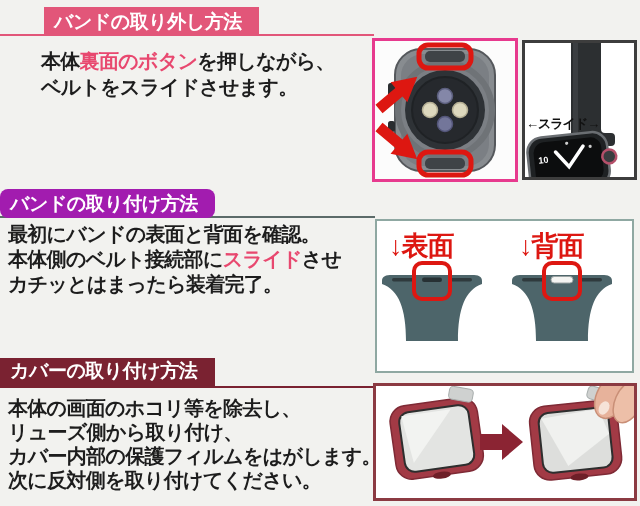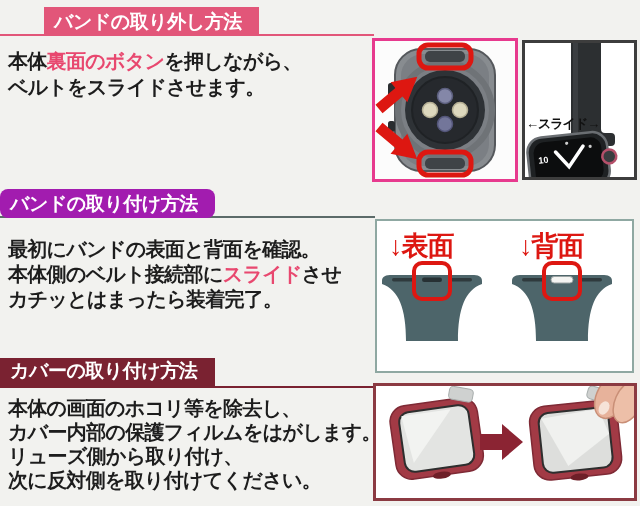"本体裏面のボタンを押しながら、" .lh26 p { margin-left: none -> 33px }
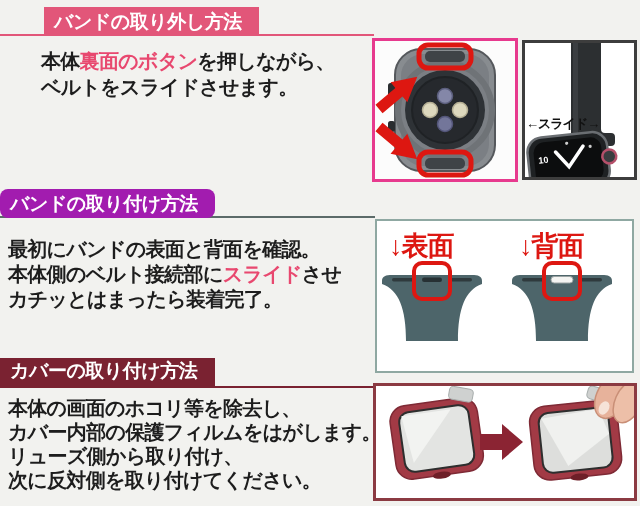"最初にバンドの表面と背面を確認。" div.abs { top: 237px -> 222px }
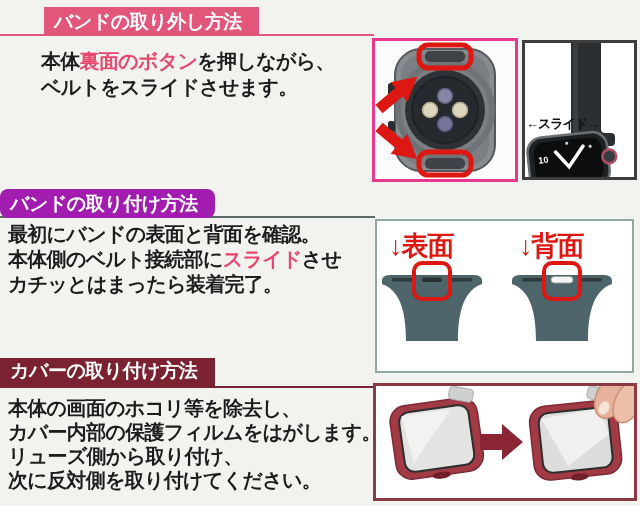"カバー内部の保護フィルムをはがします。" p { order: before "リューズ側から取り付け、" -> after "リューズ側から取り付け、" }
